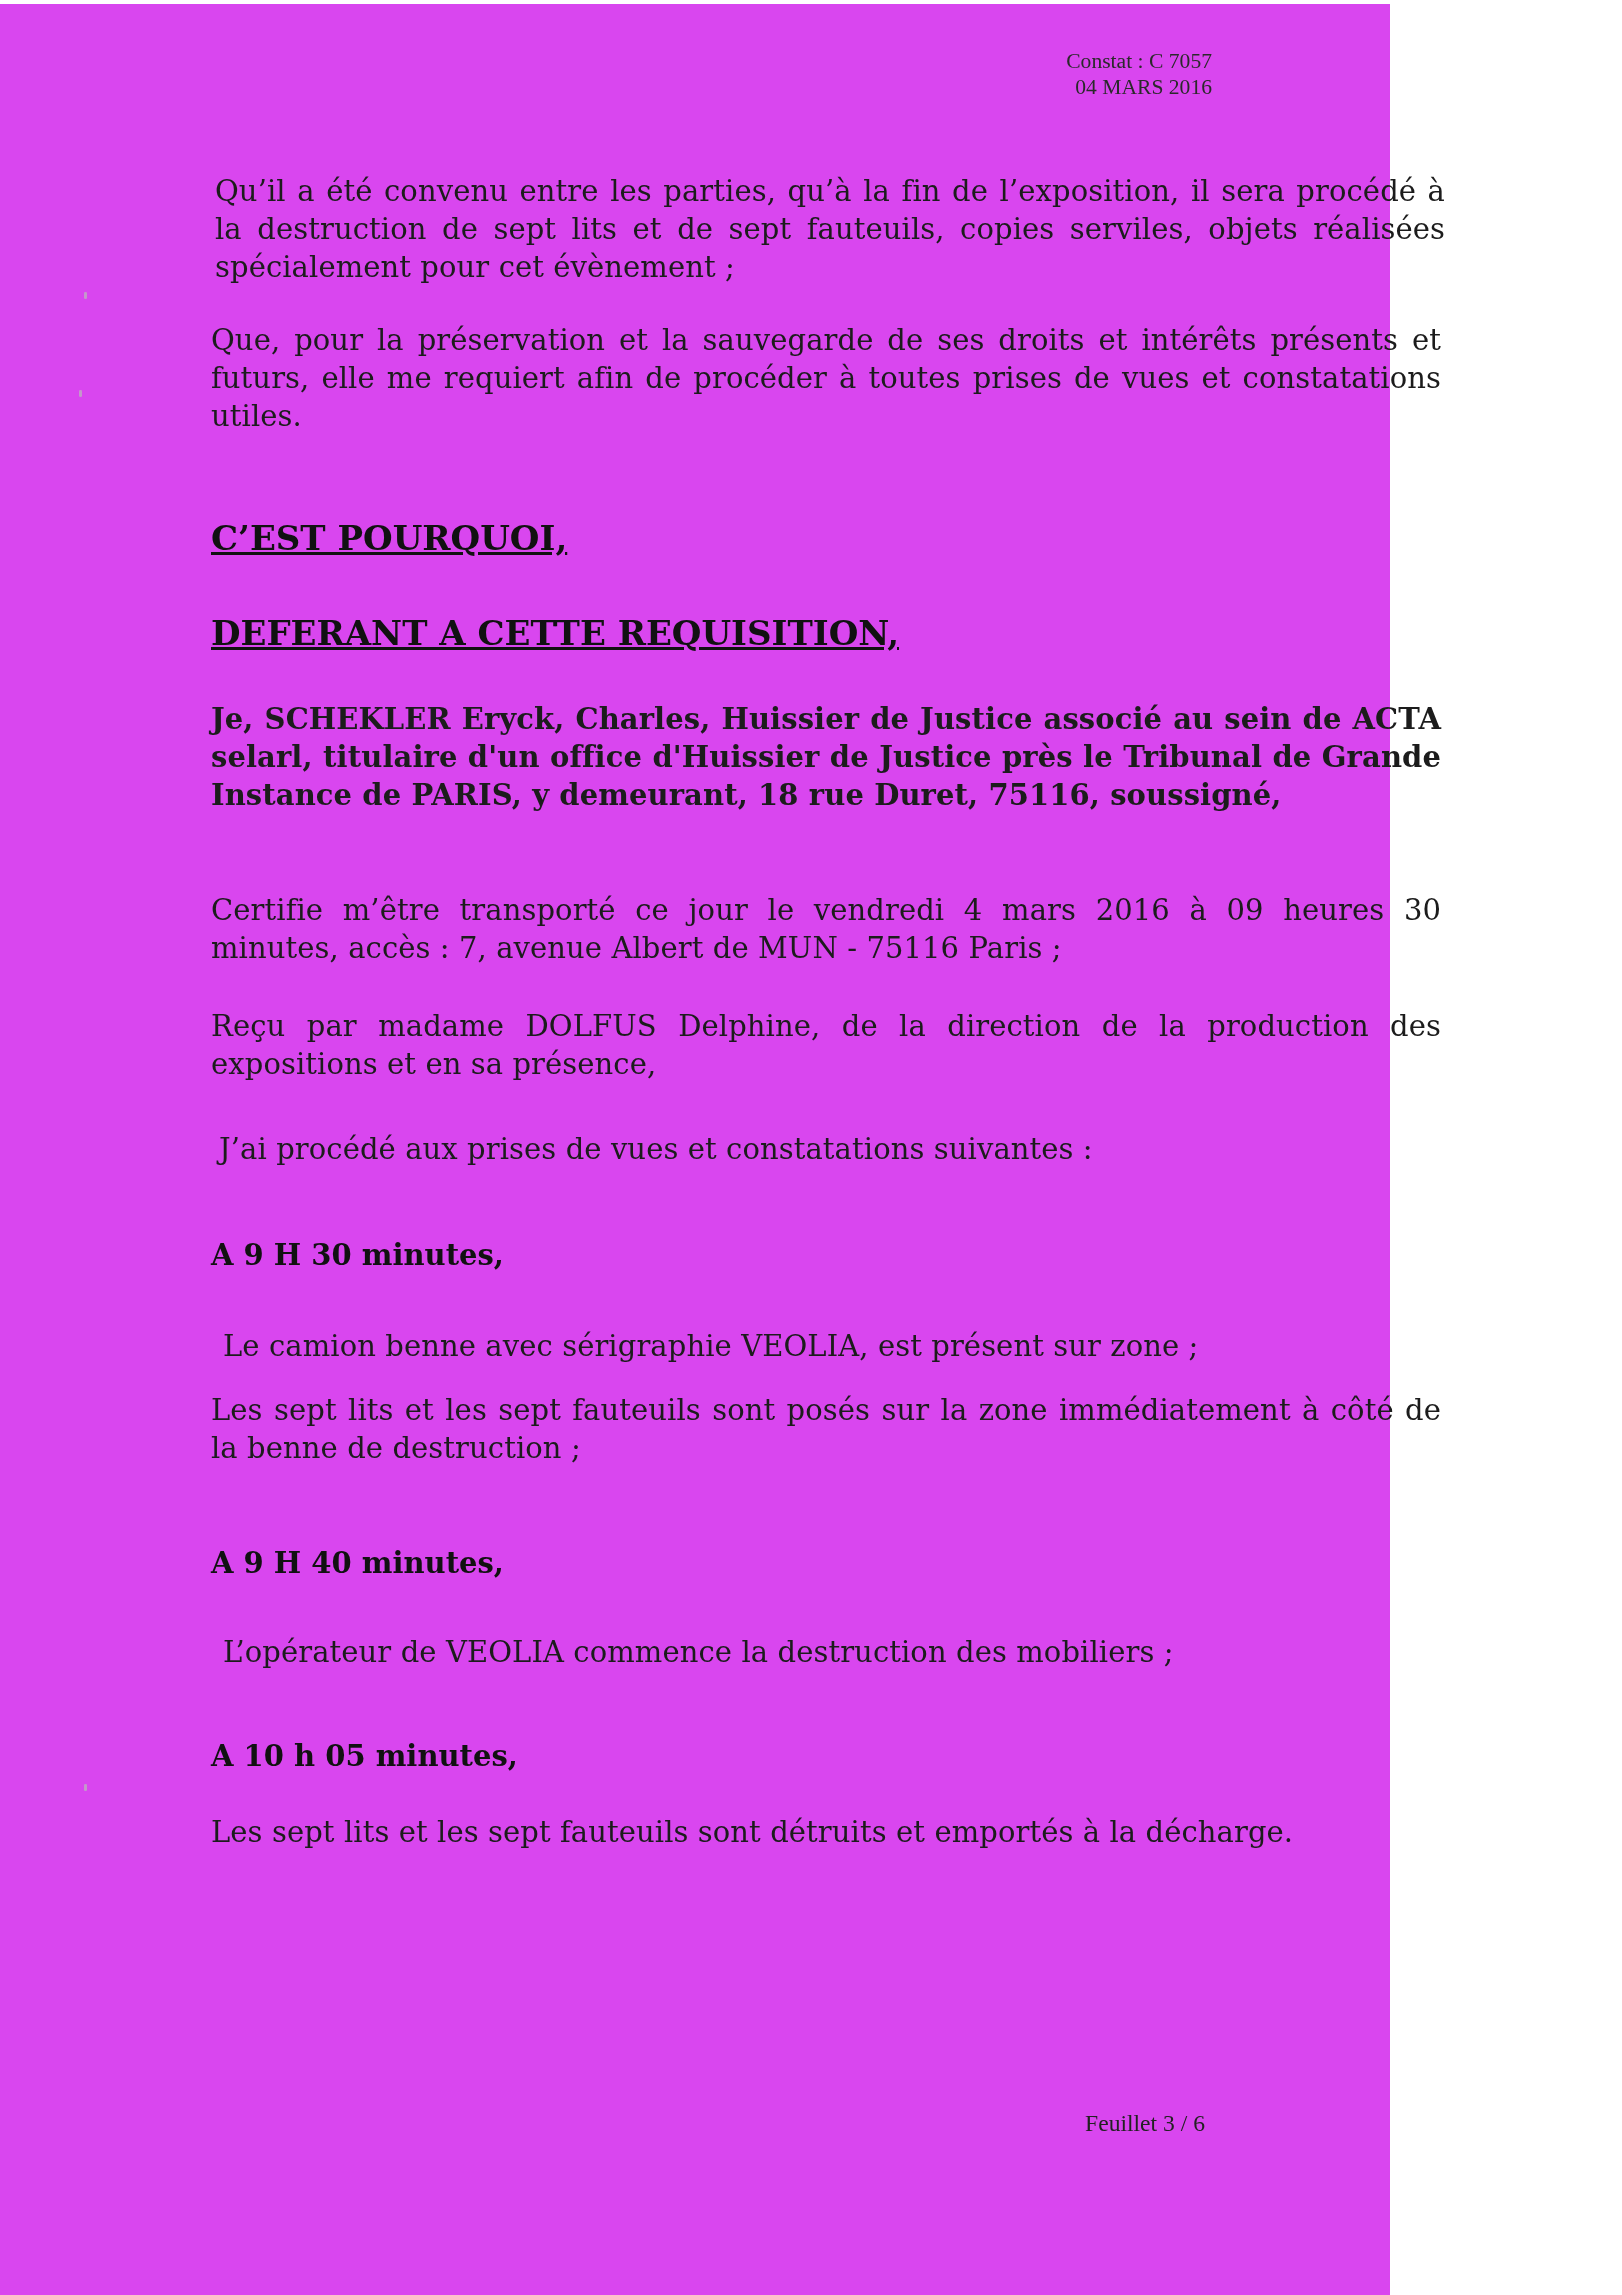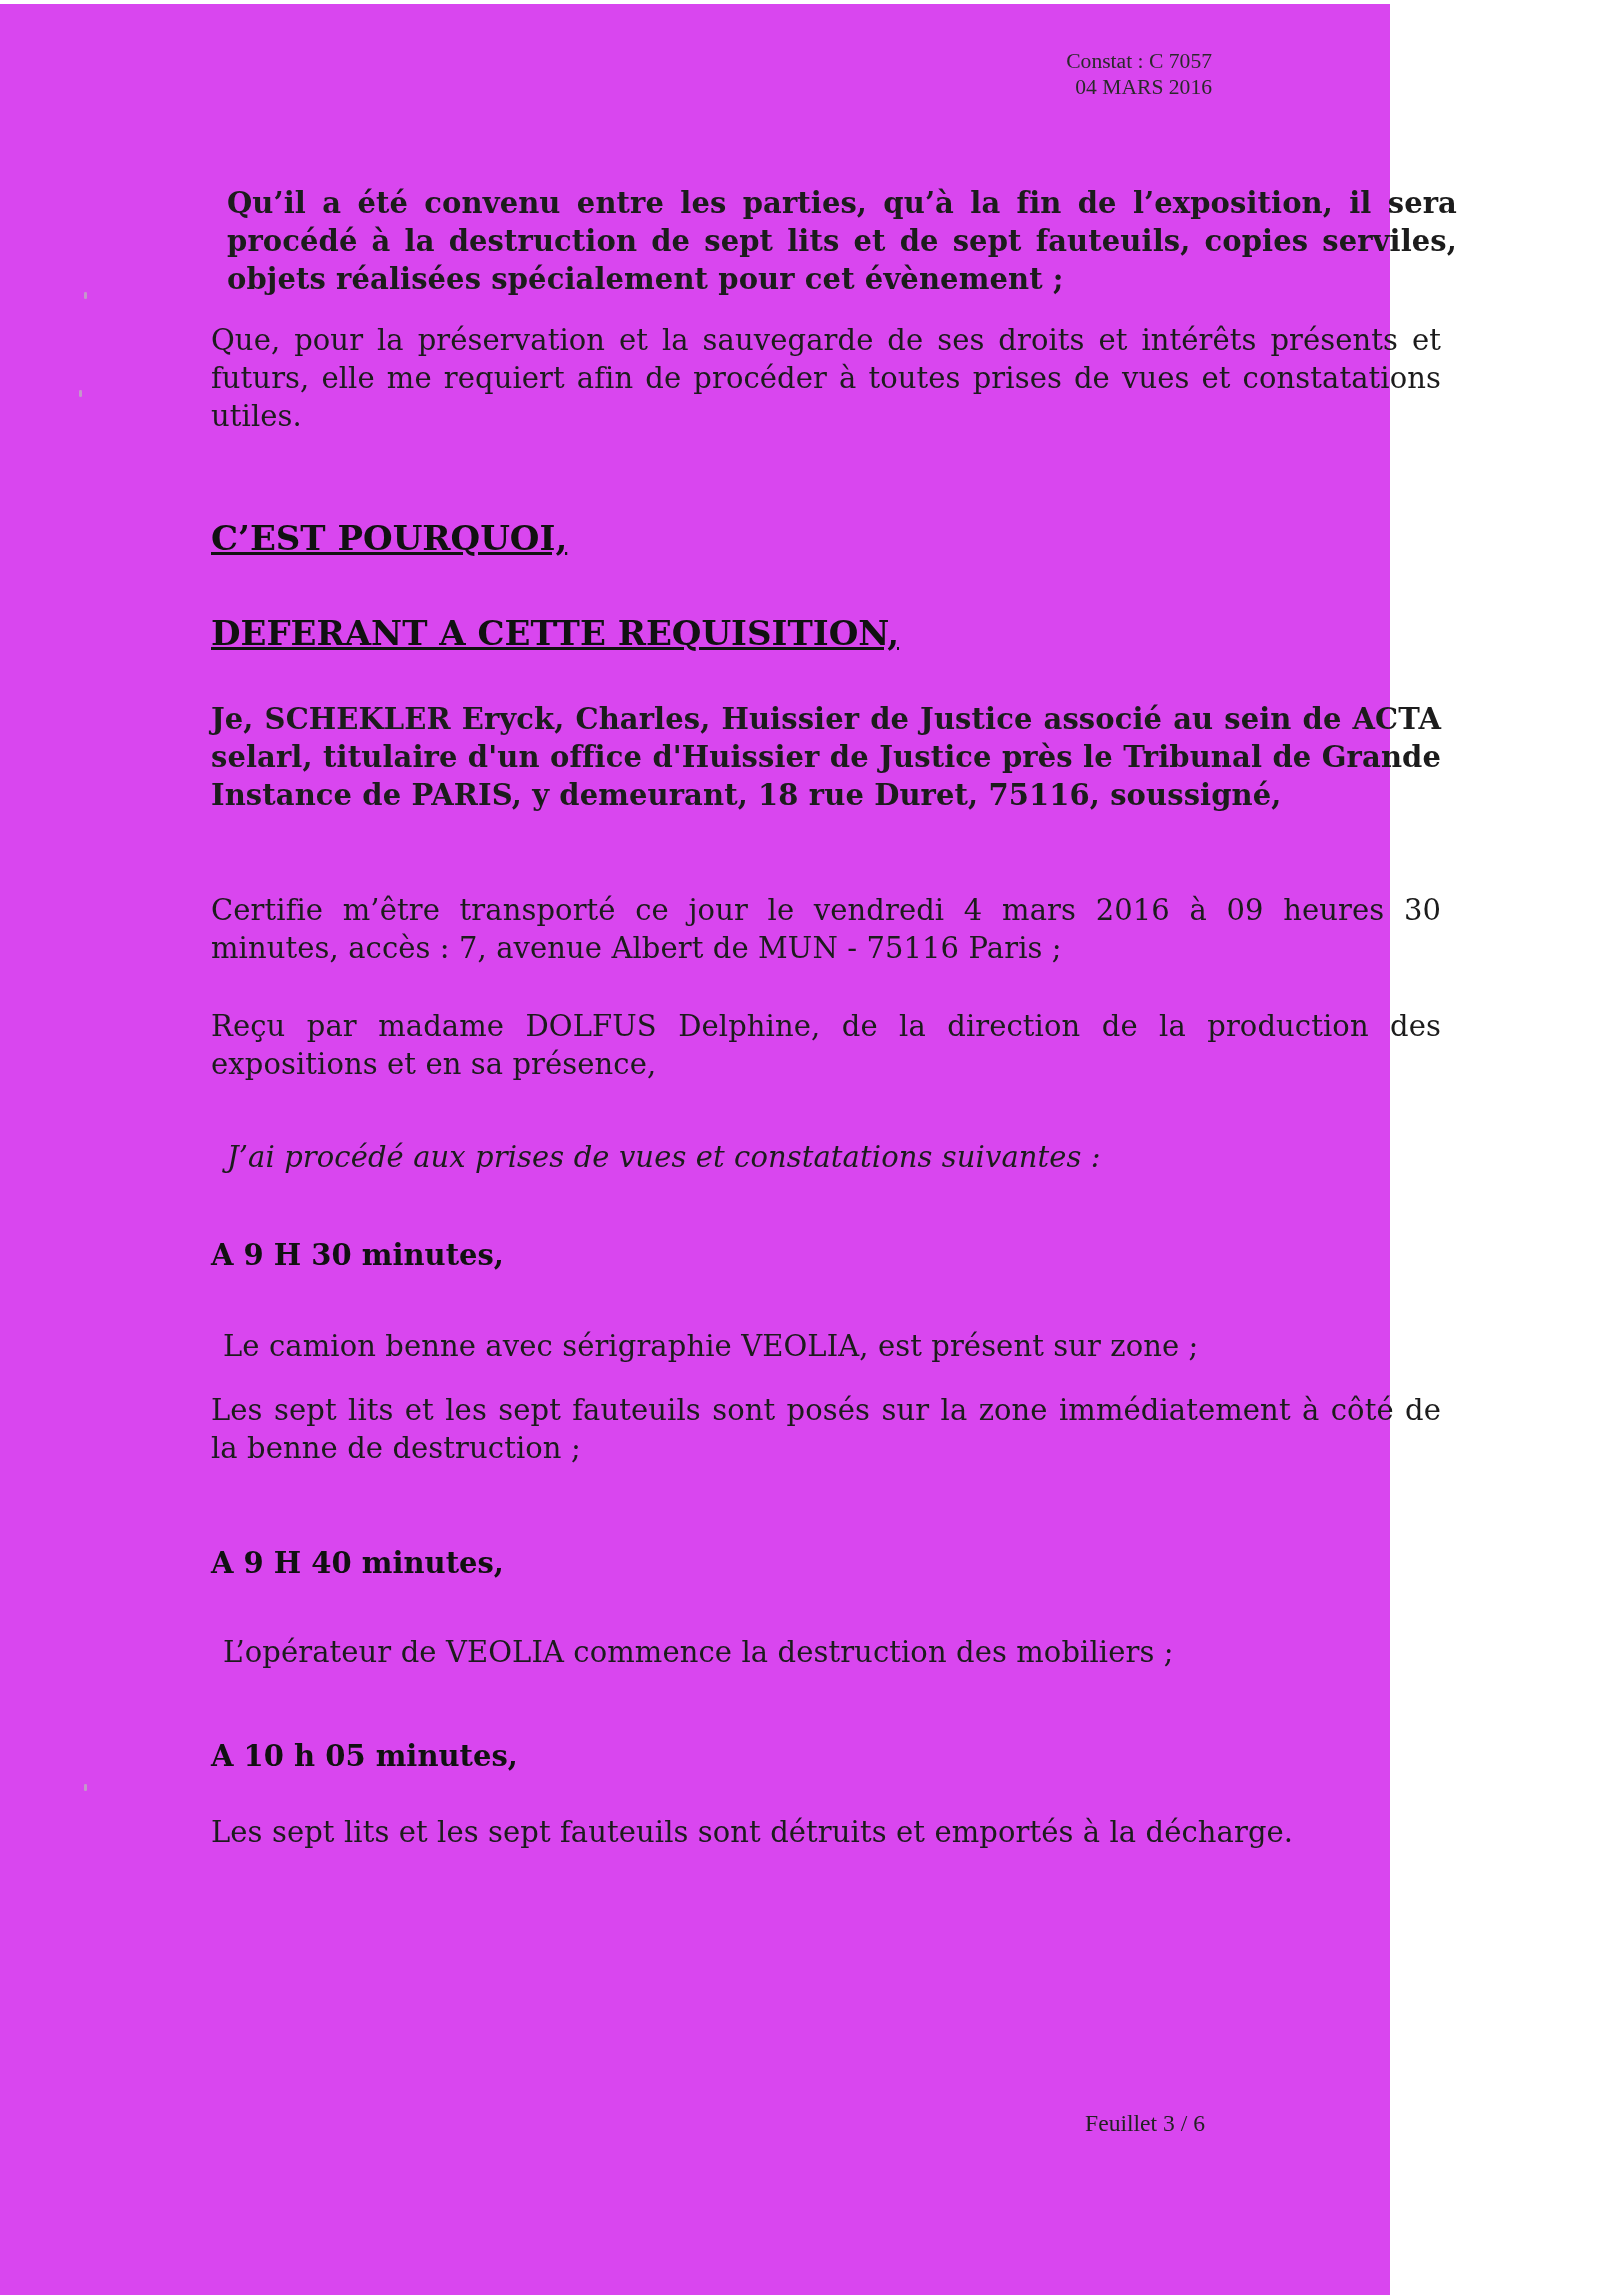"Qu’il a été convenu entre" p.body-text { font-weight: bold -> none; margin: 16px -> 4px }
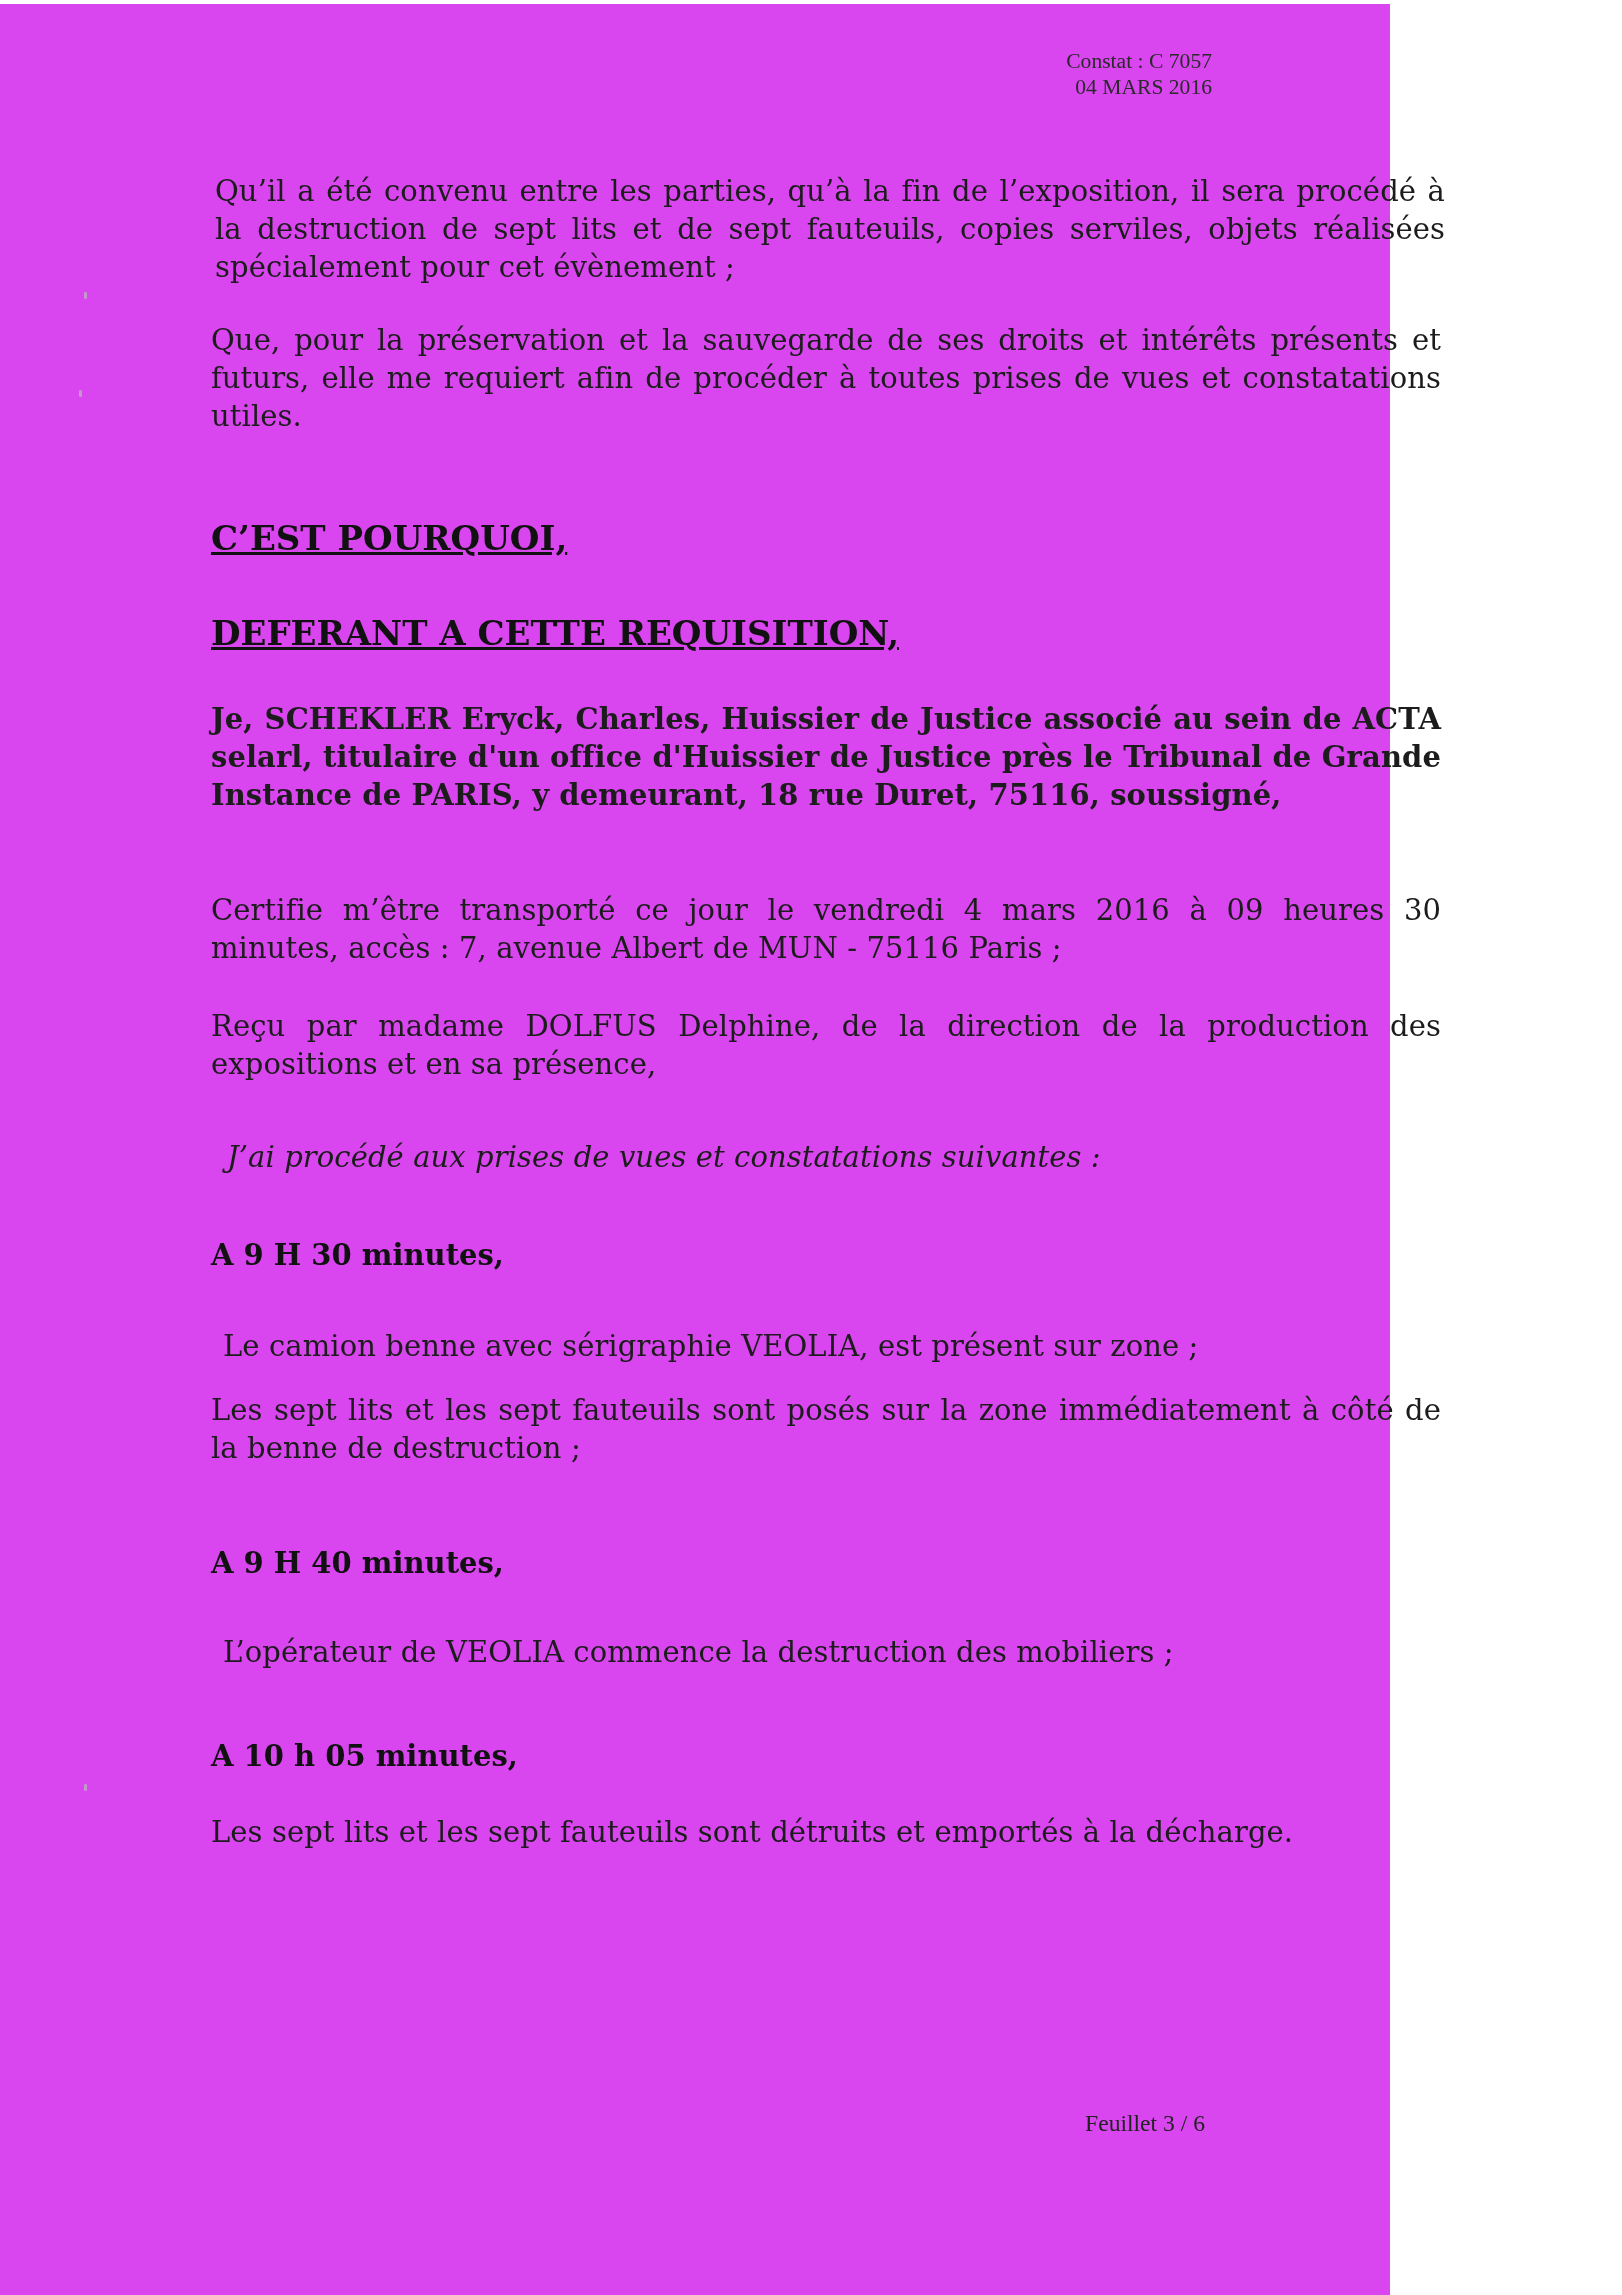"J’ai procédé aux prises de" p.body-text { font-style: italic -> none; margin: 16px -> 8px }
